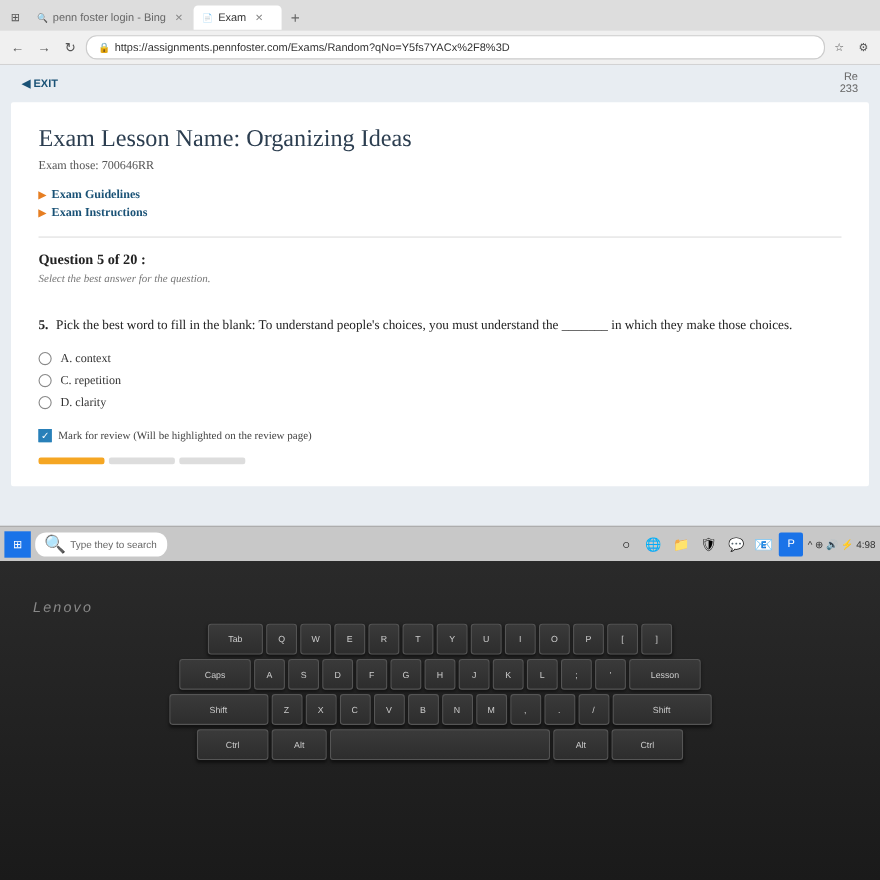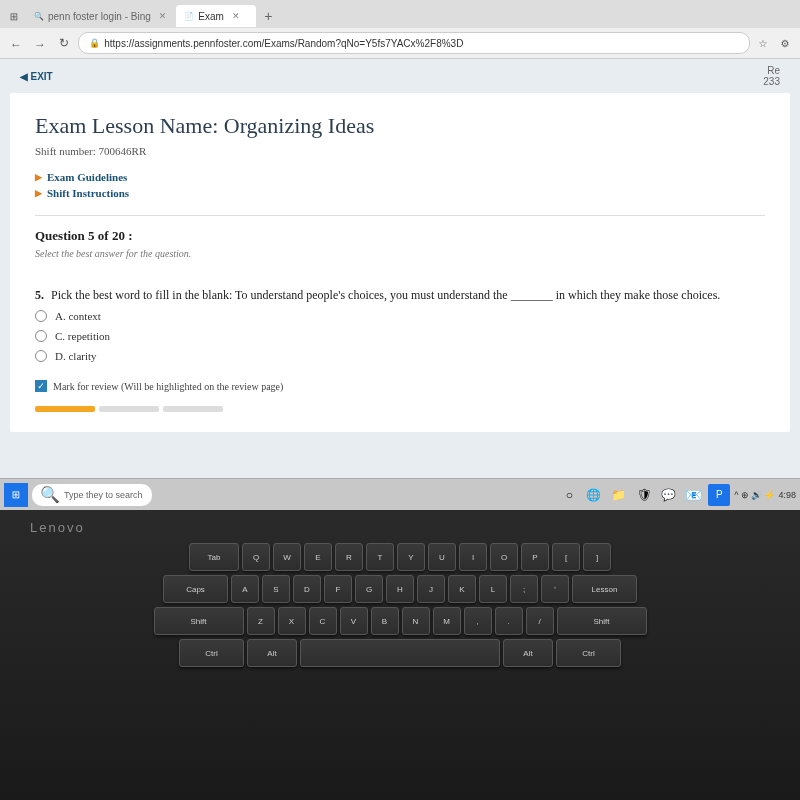"Shift number: 700646RR" p.exam-number { text: Shift number -> Exam those }
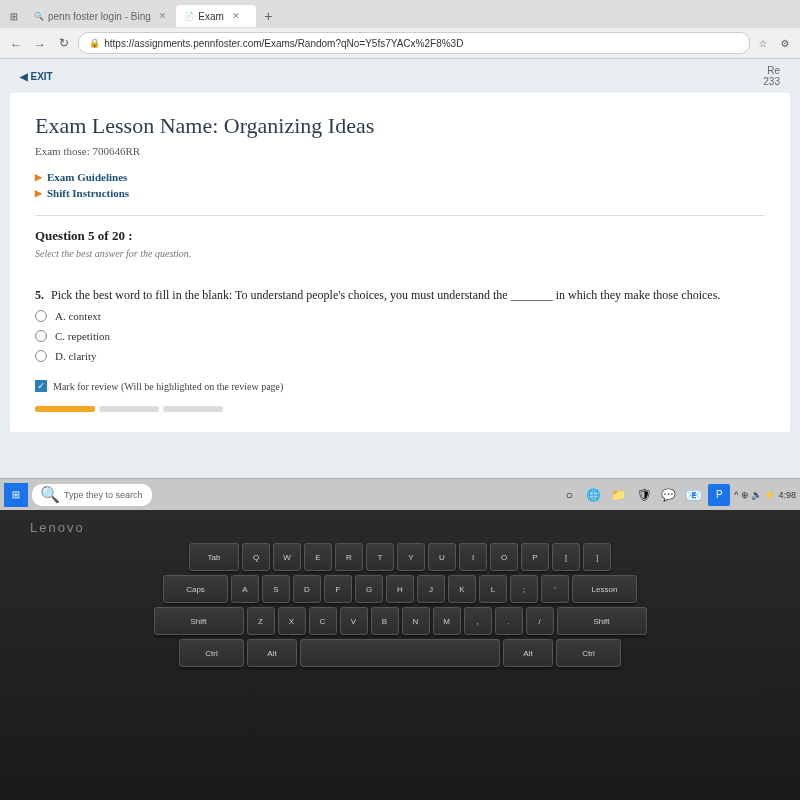"Shift Instructions" span { text: Shift -> Exam }
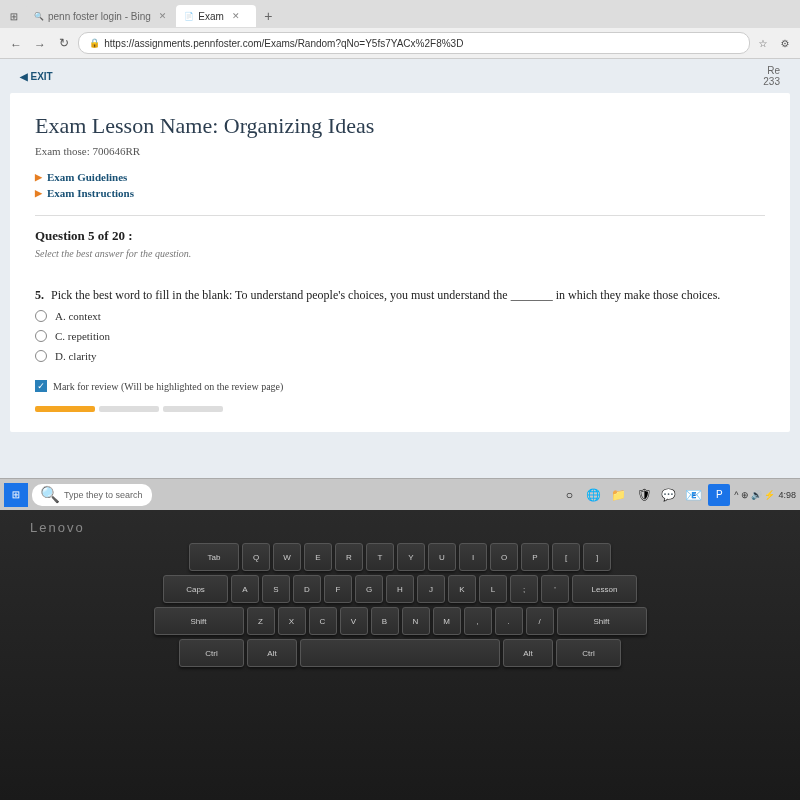"5. Pick the best word" .question-text { margin-bottom: 6px -> 16px }
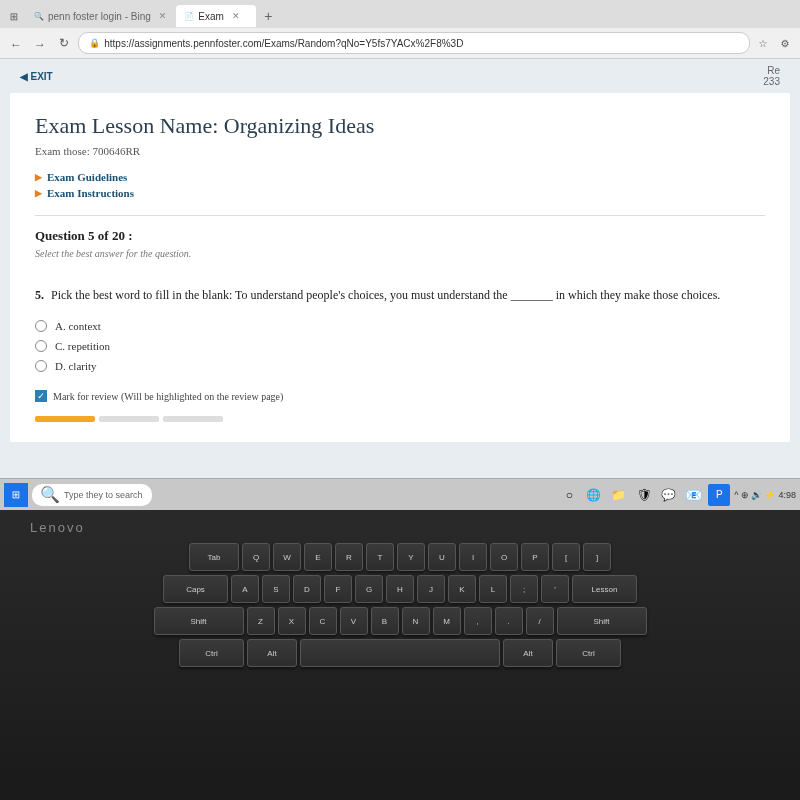"Lenovo" .keyboard-brand { font-style: none -> italic; margin-top: none -> 24px }
